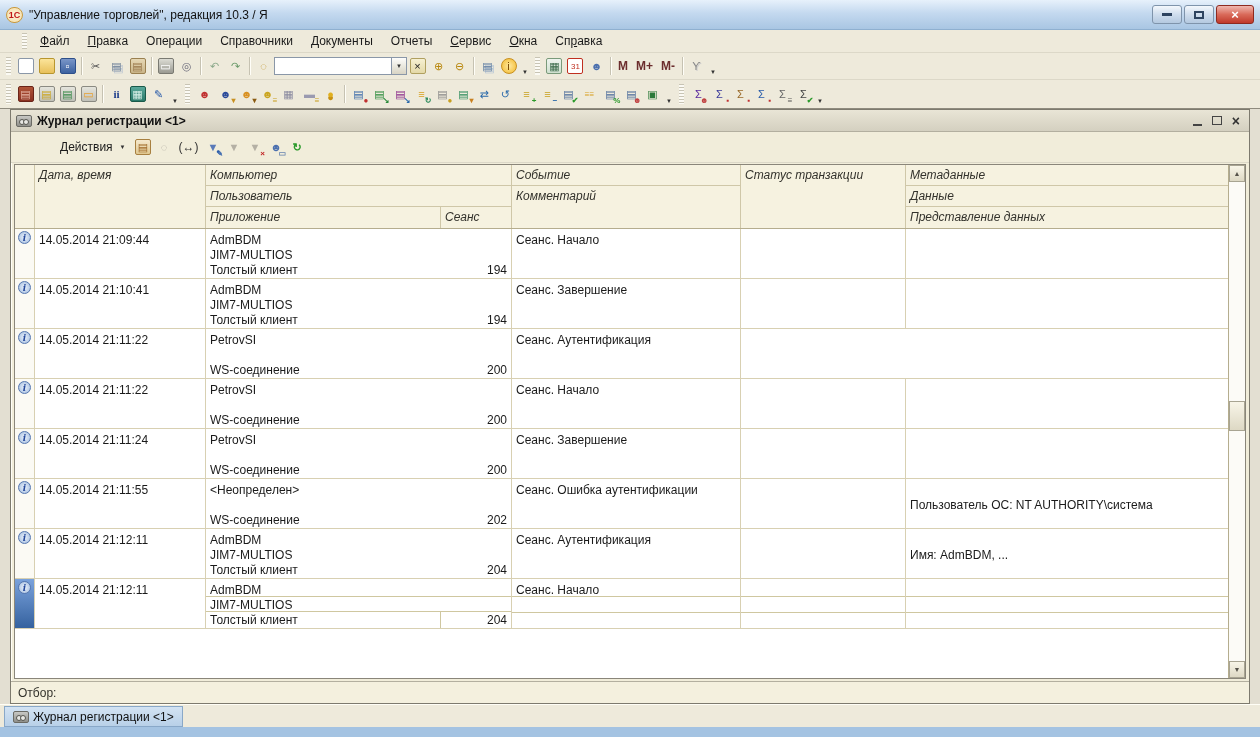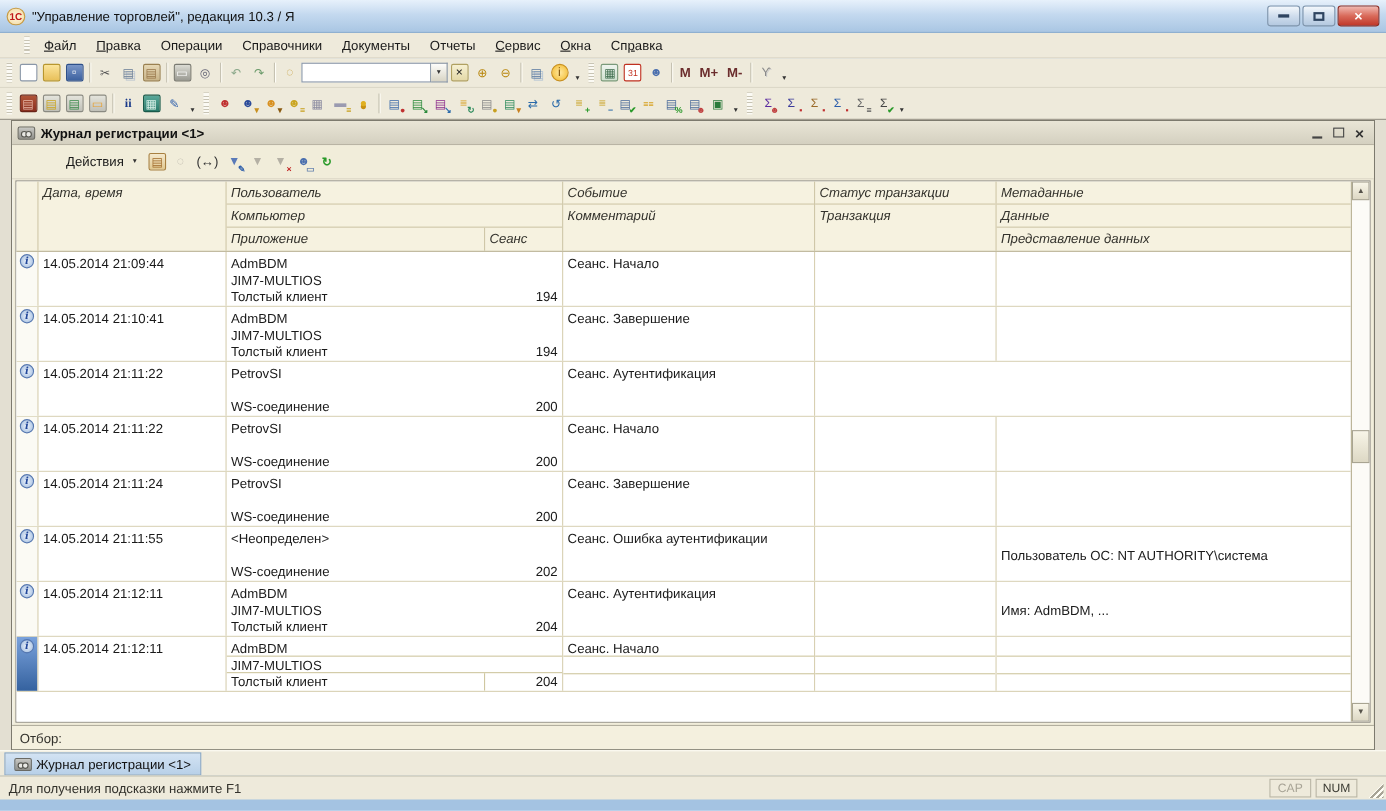"Пользователь" div.hcell { order: before "Компьютер" -> after "Компьютер" }
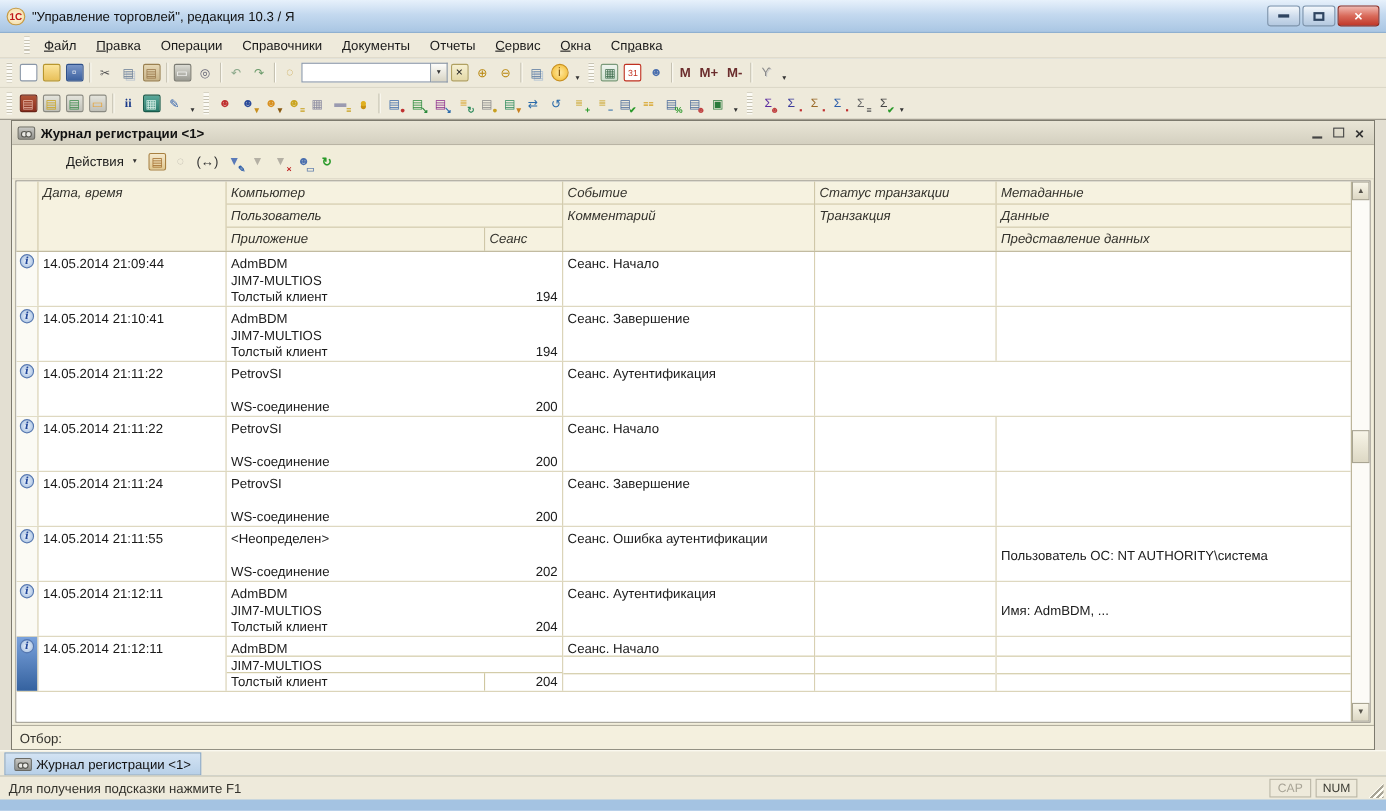"Транзакция" div.hcell { html: <div>Транзакция</div> -> none }
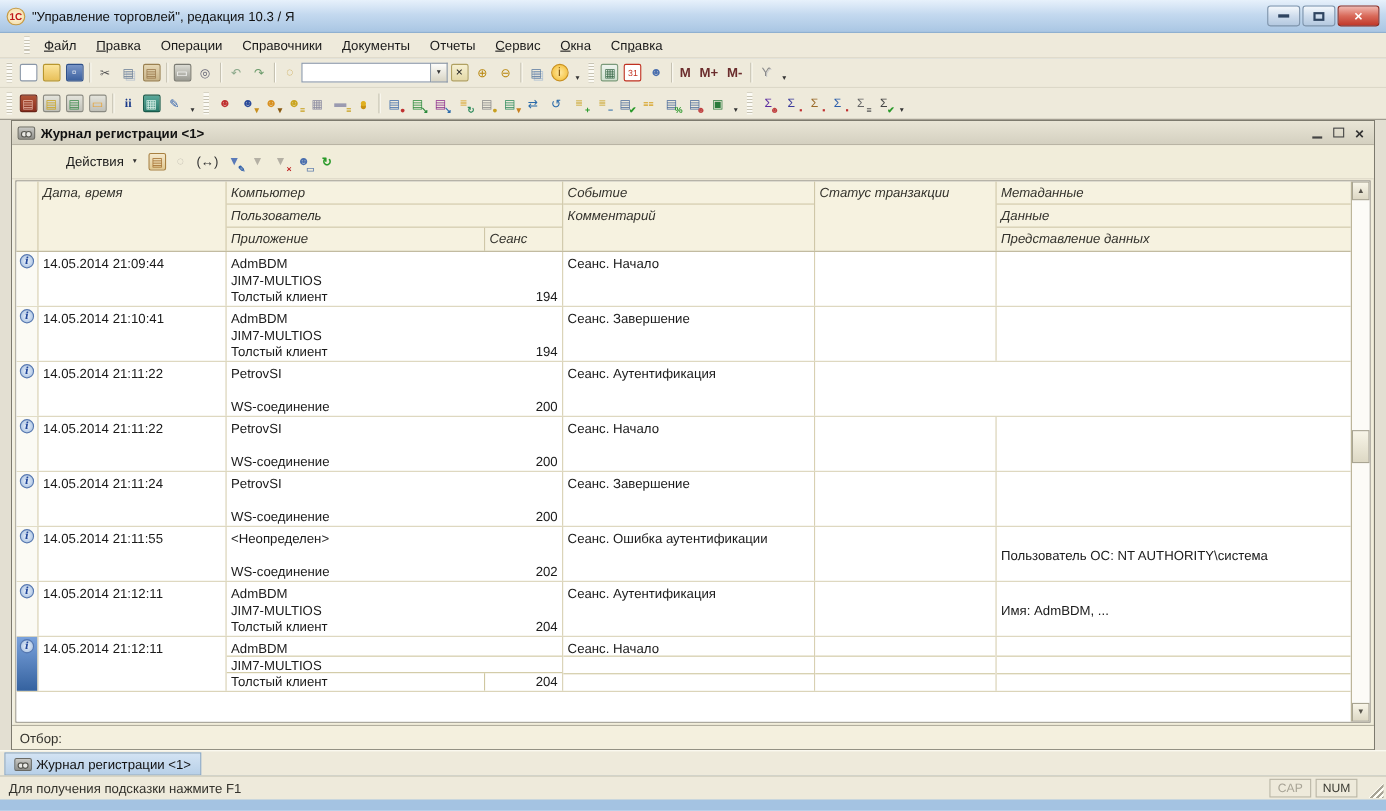"Для получения подсказки нажмите F1" div.statusbar { html: <div> <span>Для получения подсказки нажмите F1</span> <span>CAP</span> <span>NUM</span> <span></span> </div> -> none }
